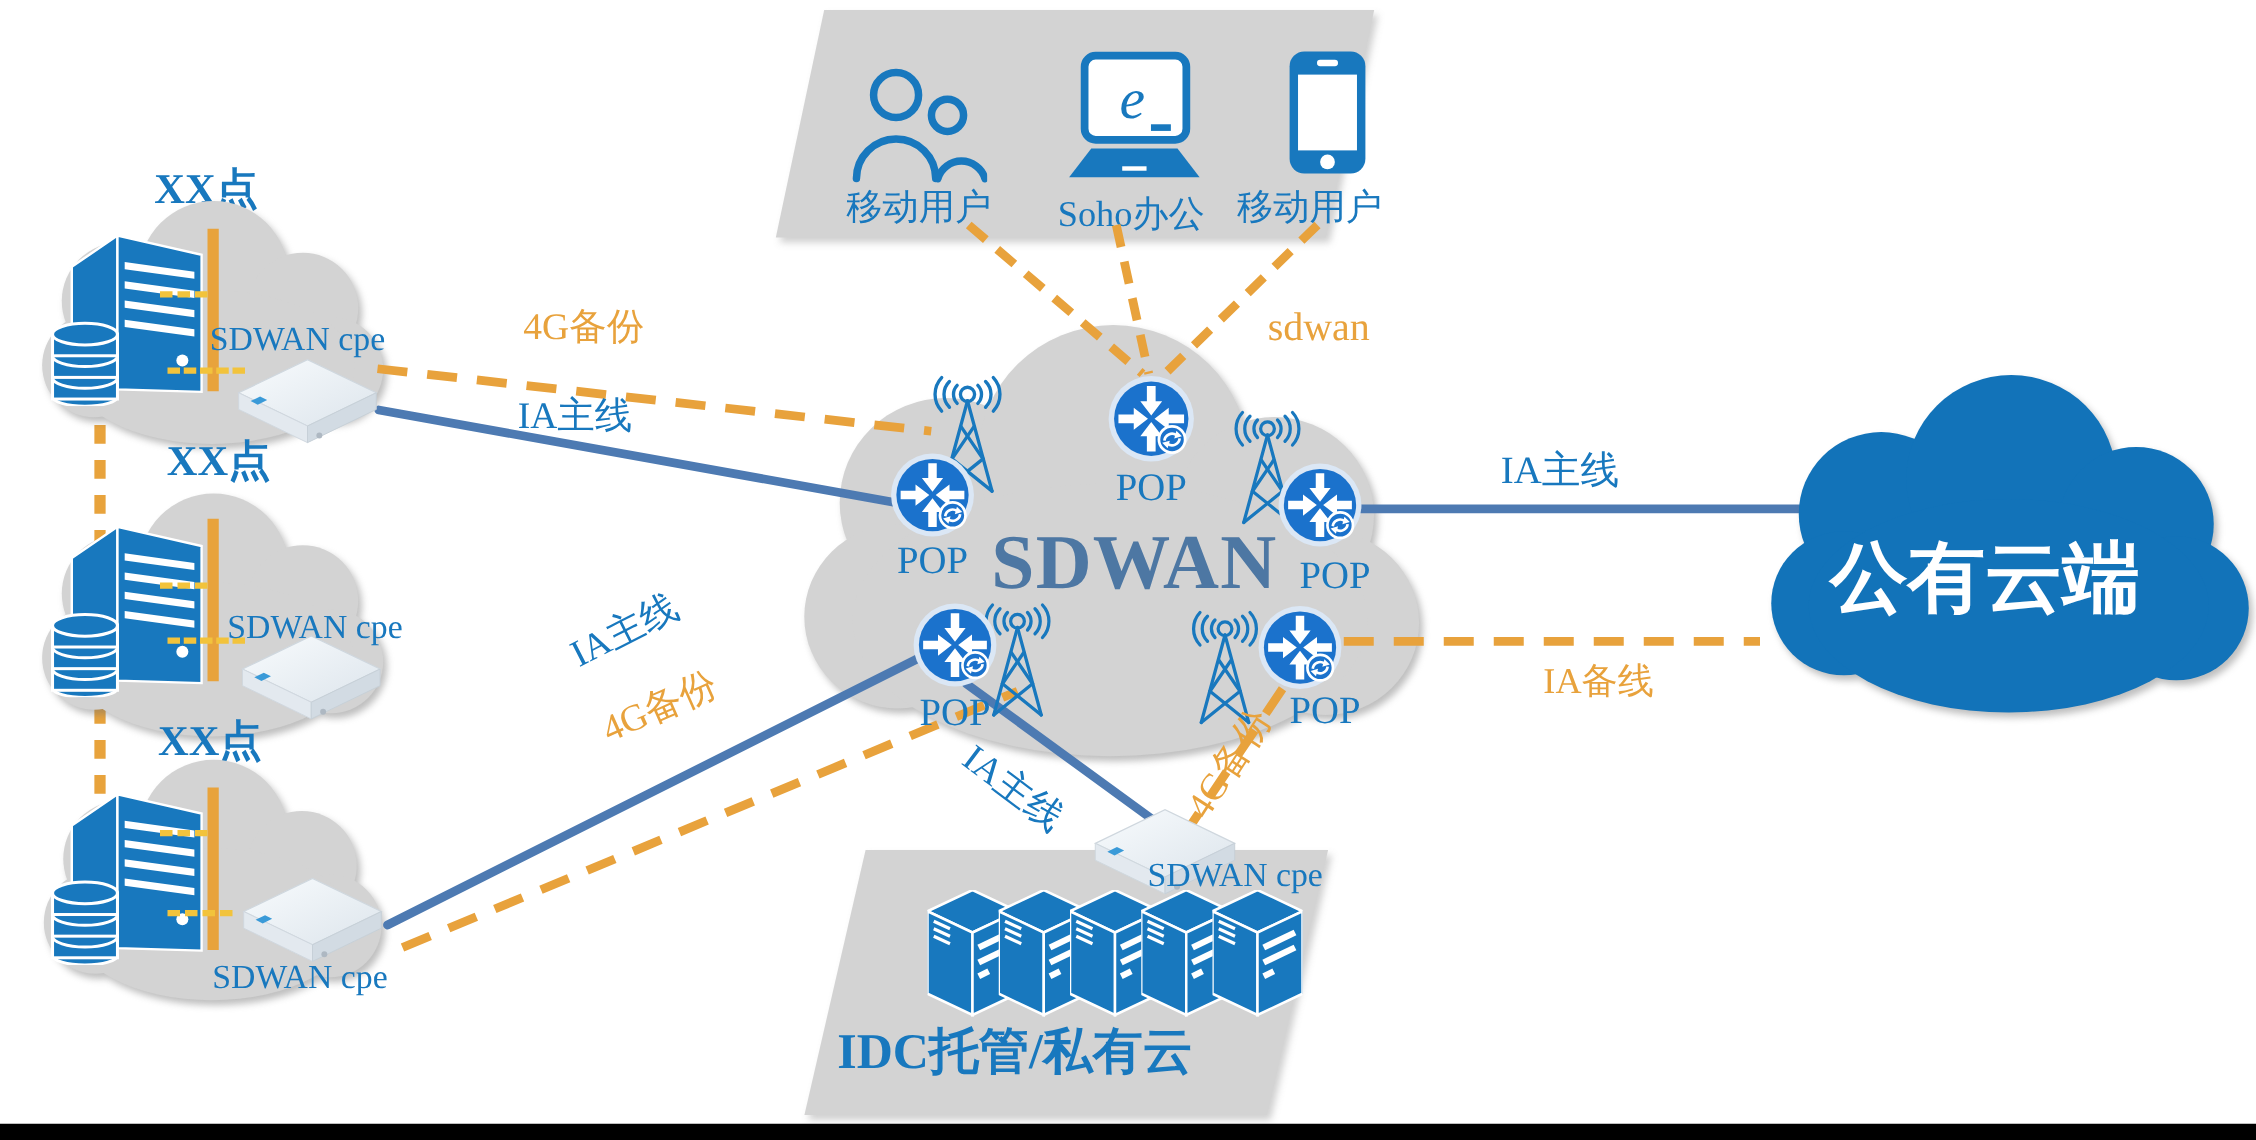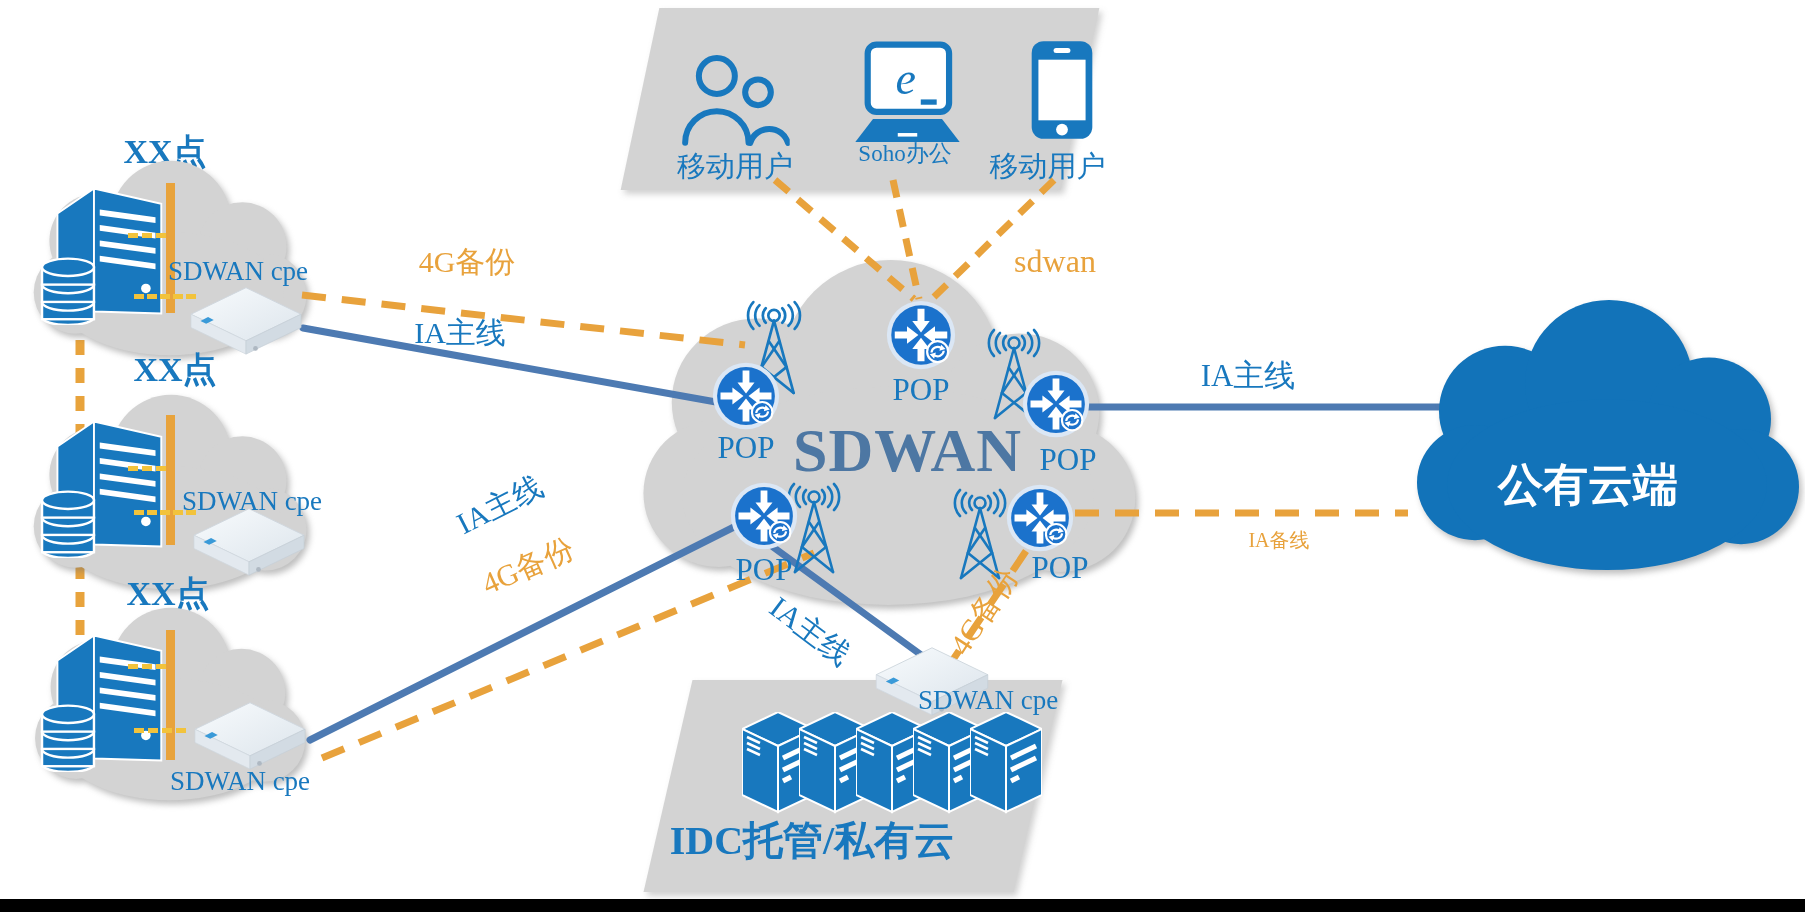"Soho办公" div.lbl { font-size: 23px -> 29px; top: 141px -> 156px }
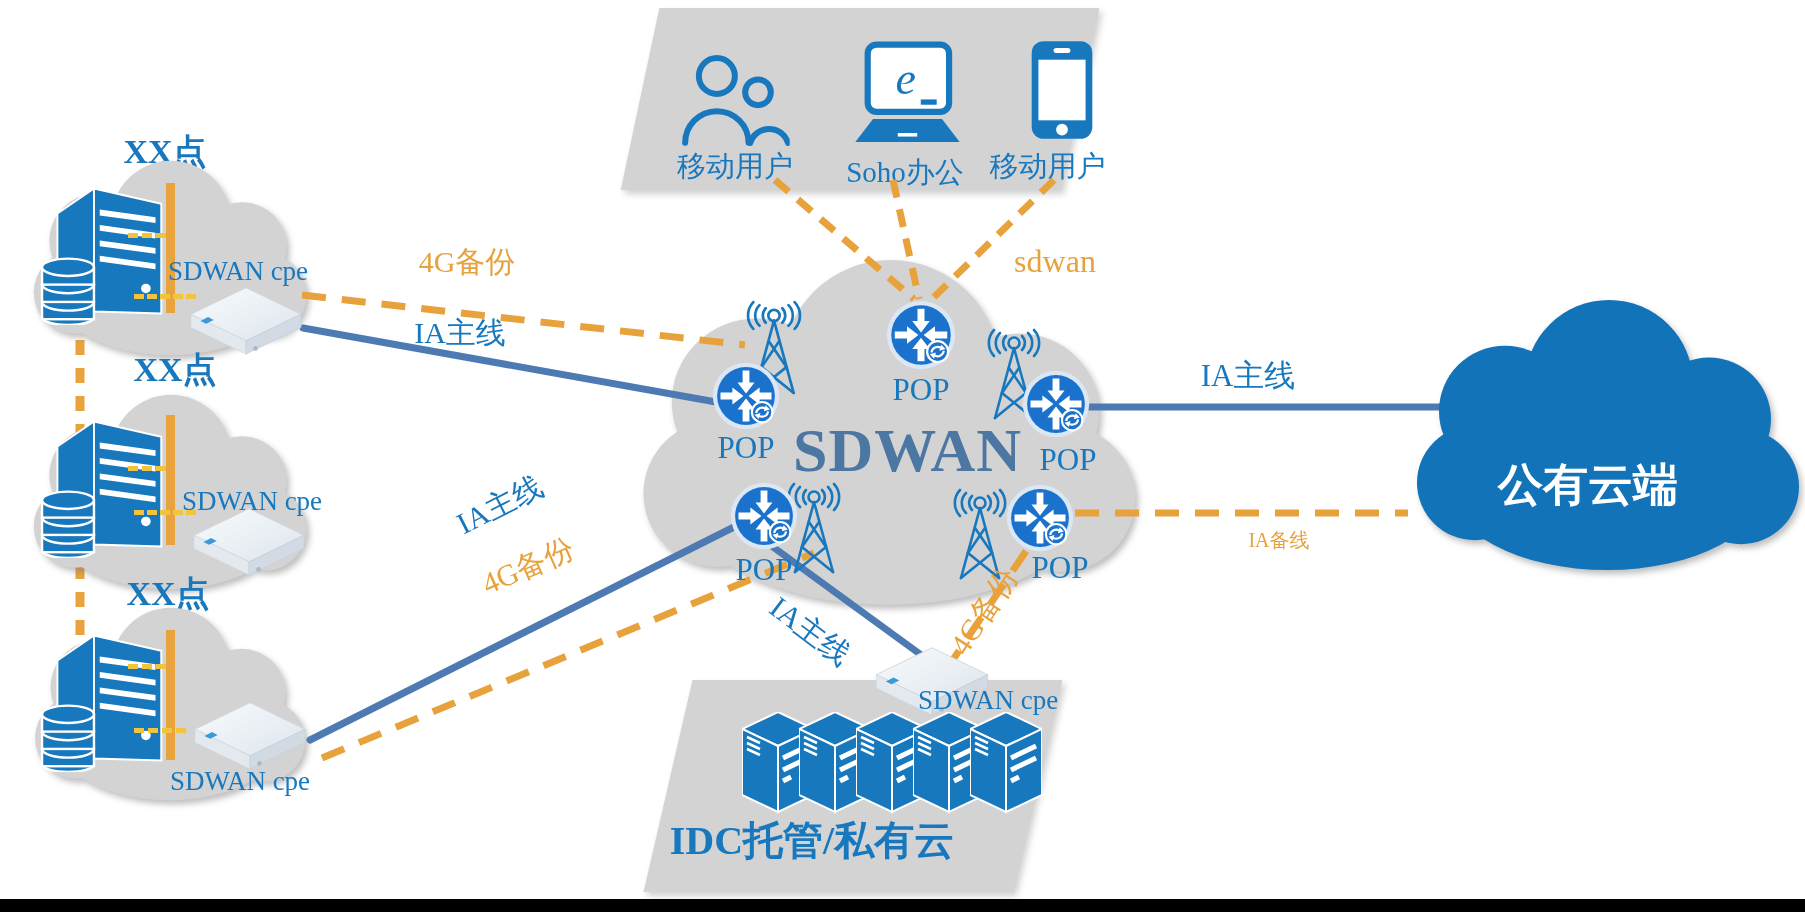"公有云端" div.lbl { font-size: 45px -> 62px; top: 460px -> 428px }
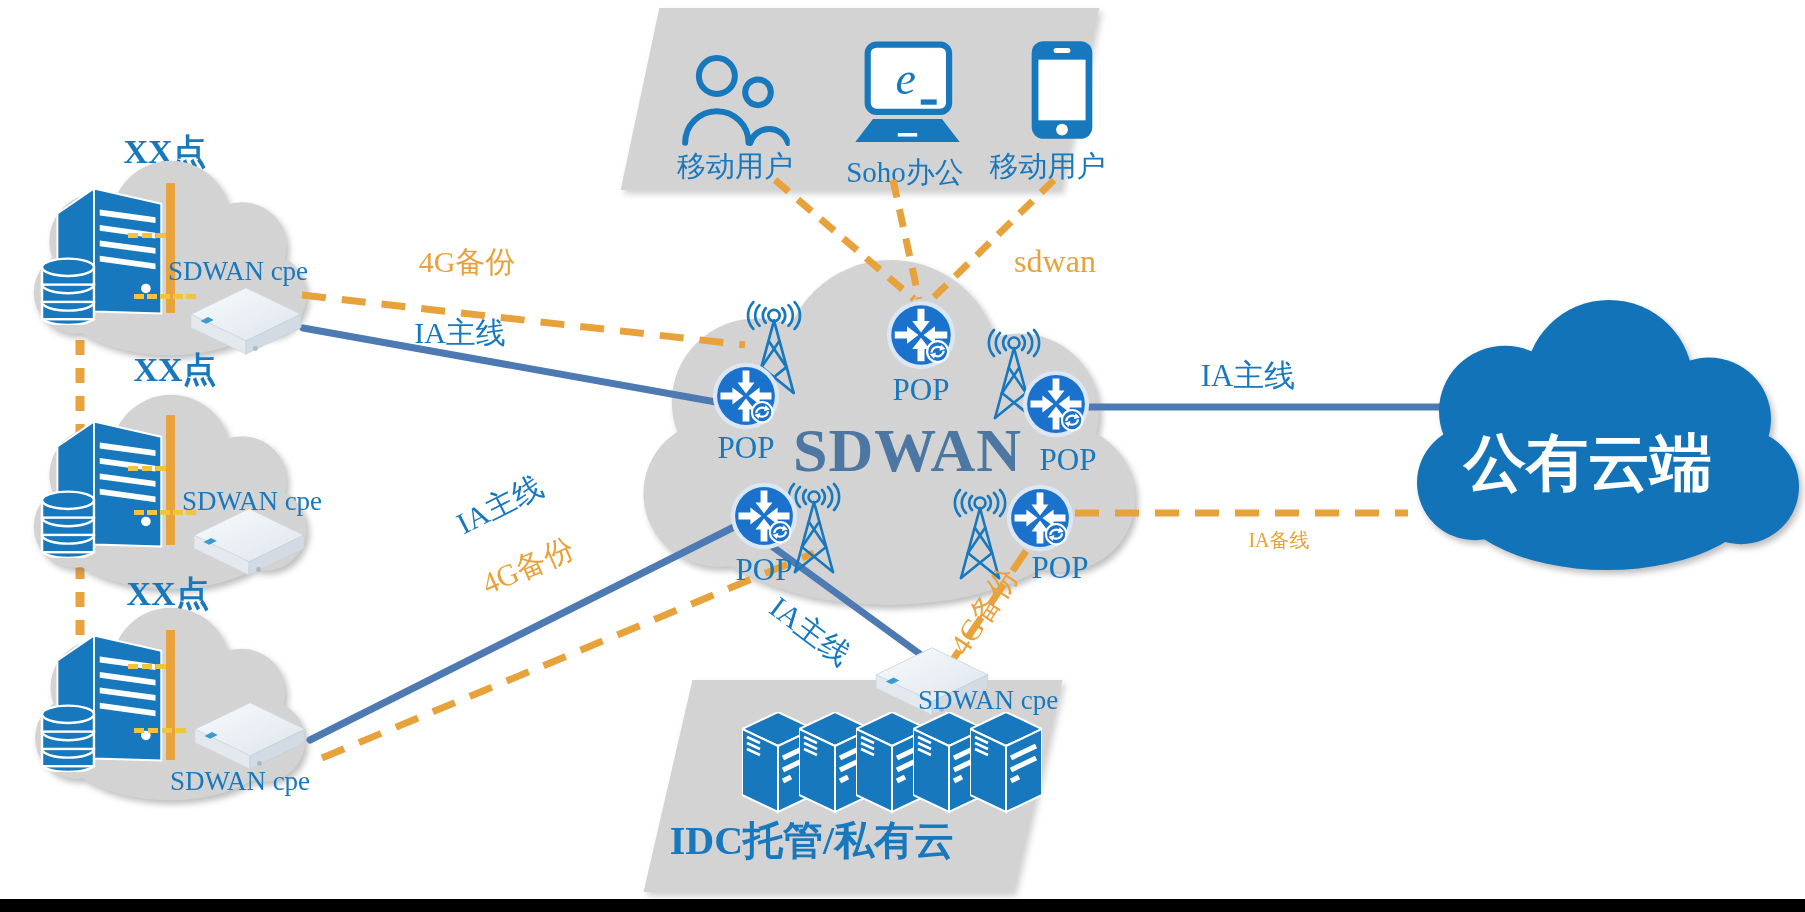"IA备线" div.lbl { font-size: 20px -> 29px }
